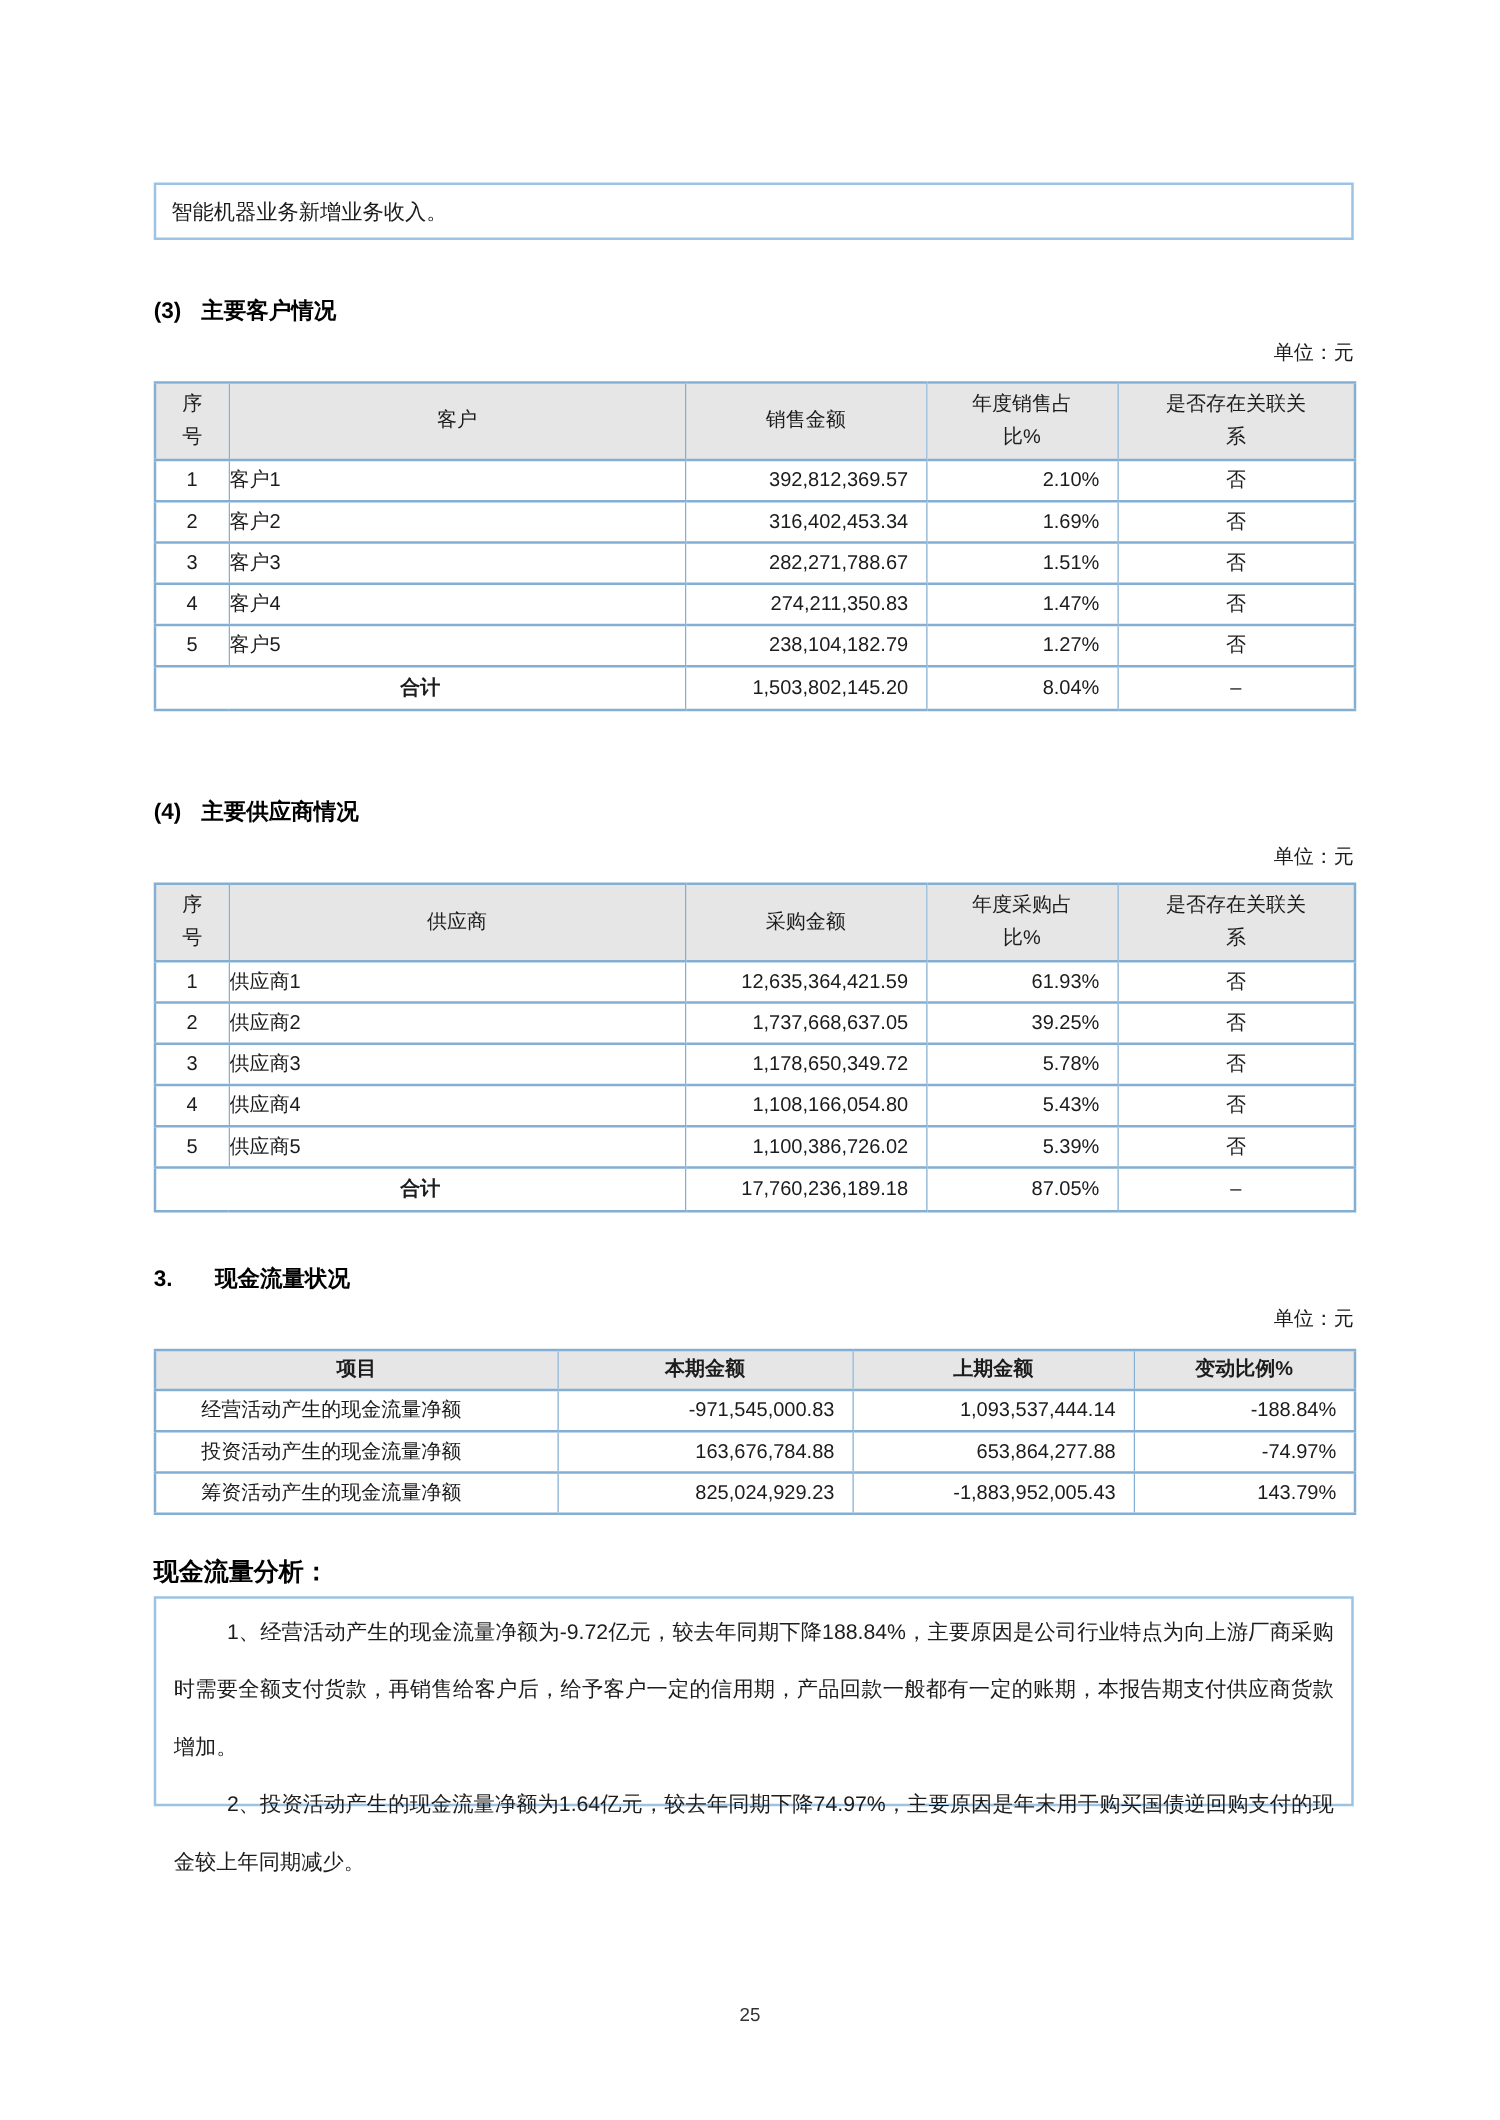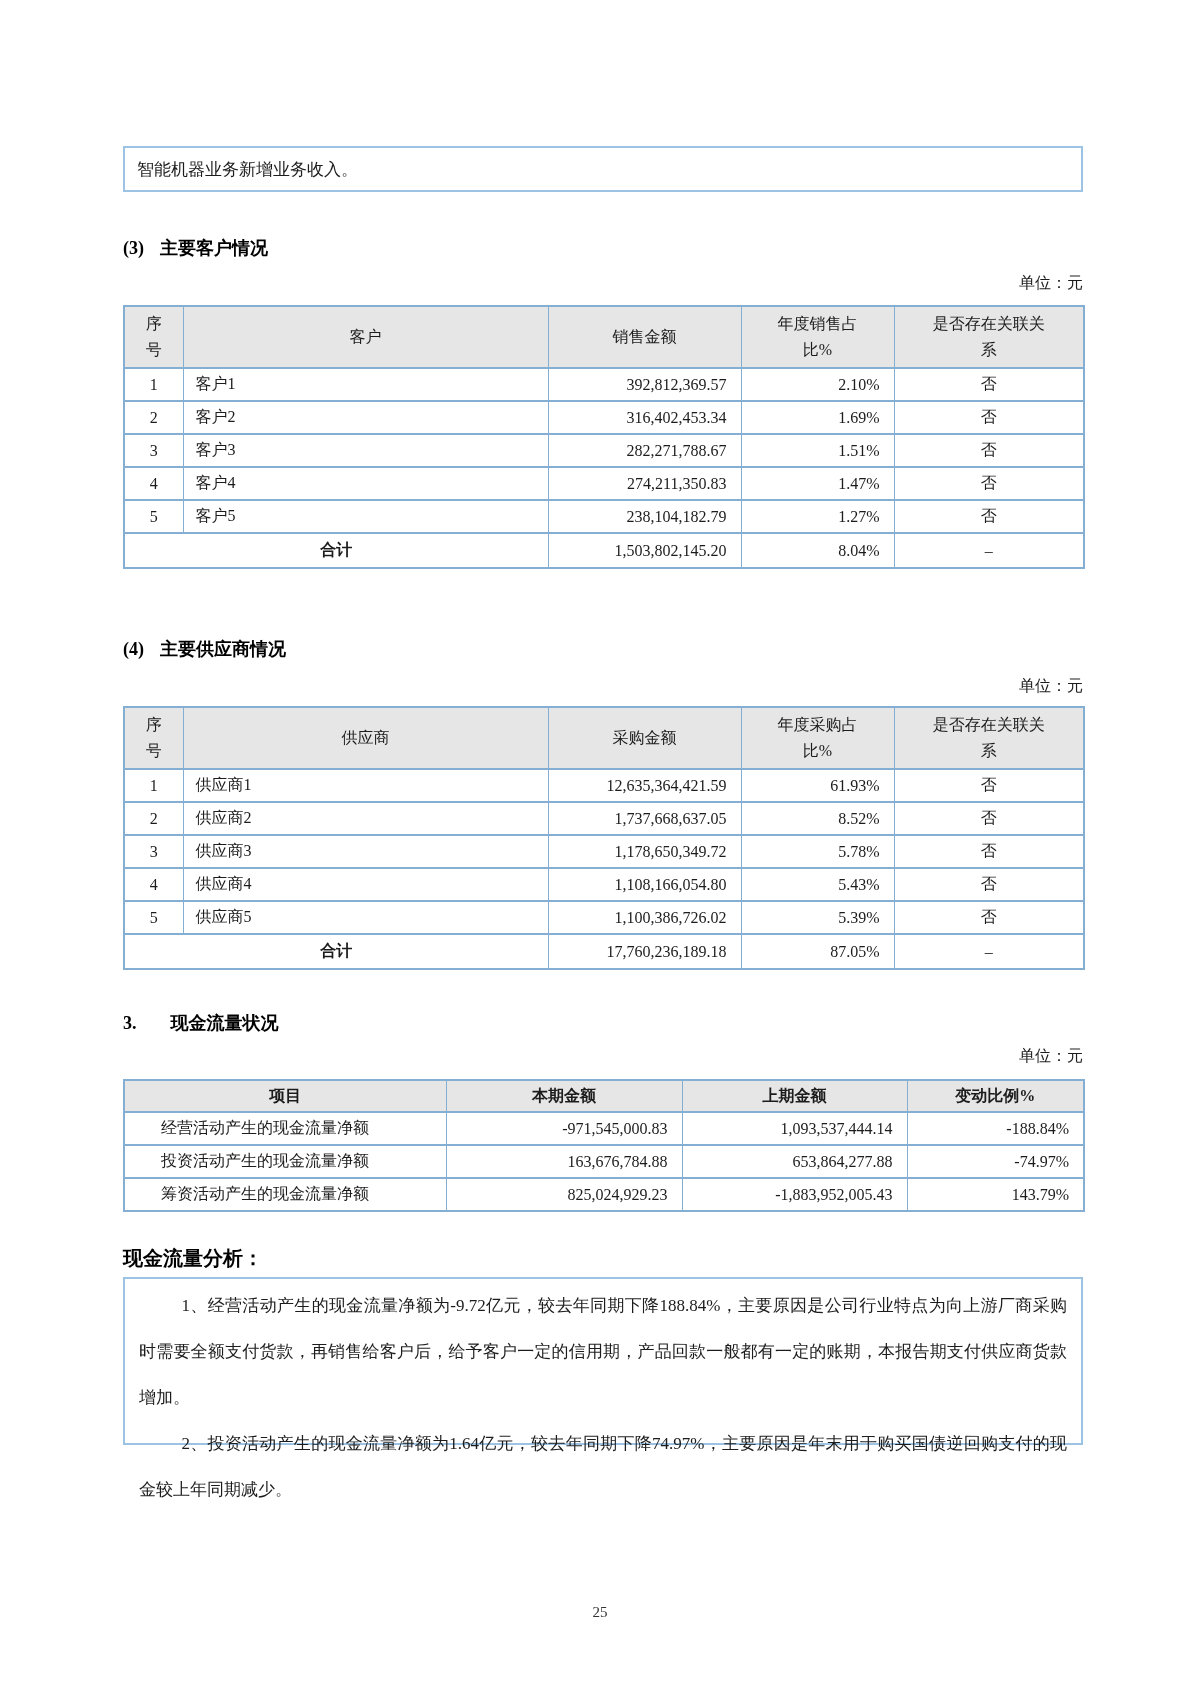"智能机器业务新增业务收入。" .page { font-family: Liberation Serif, serif -> Liberation Sans, sans-serif }
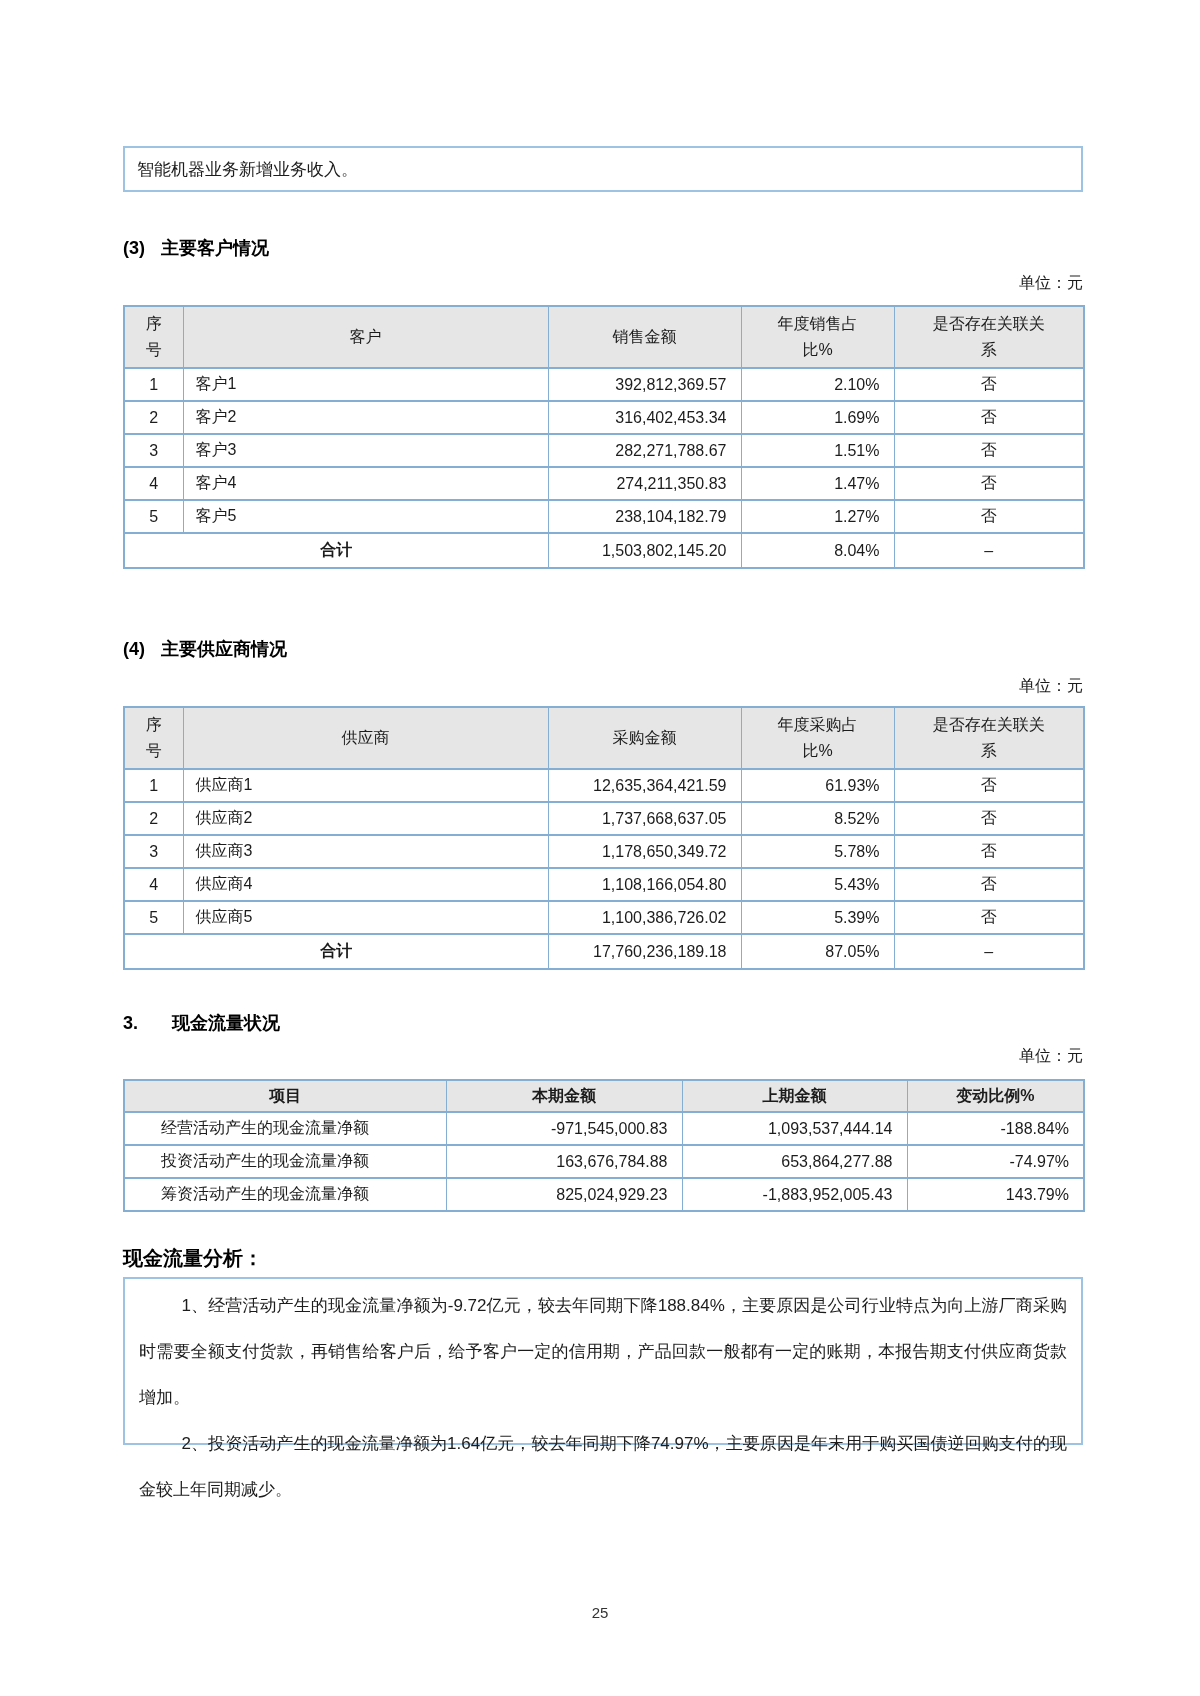"客户1" td.l { padding-left: 12px -> none }
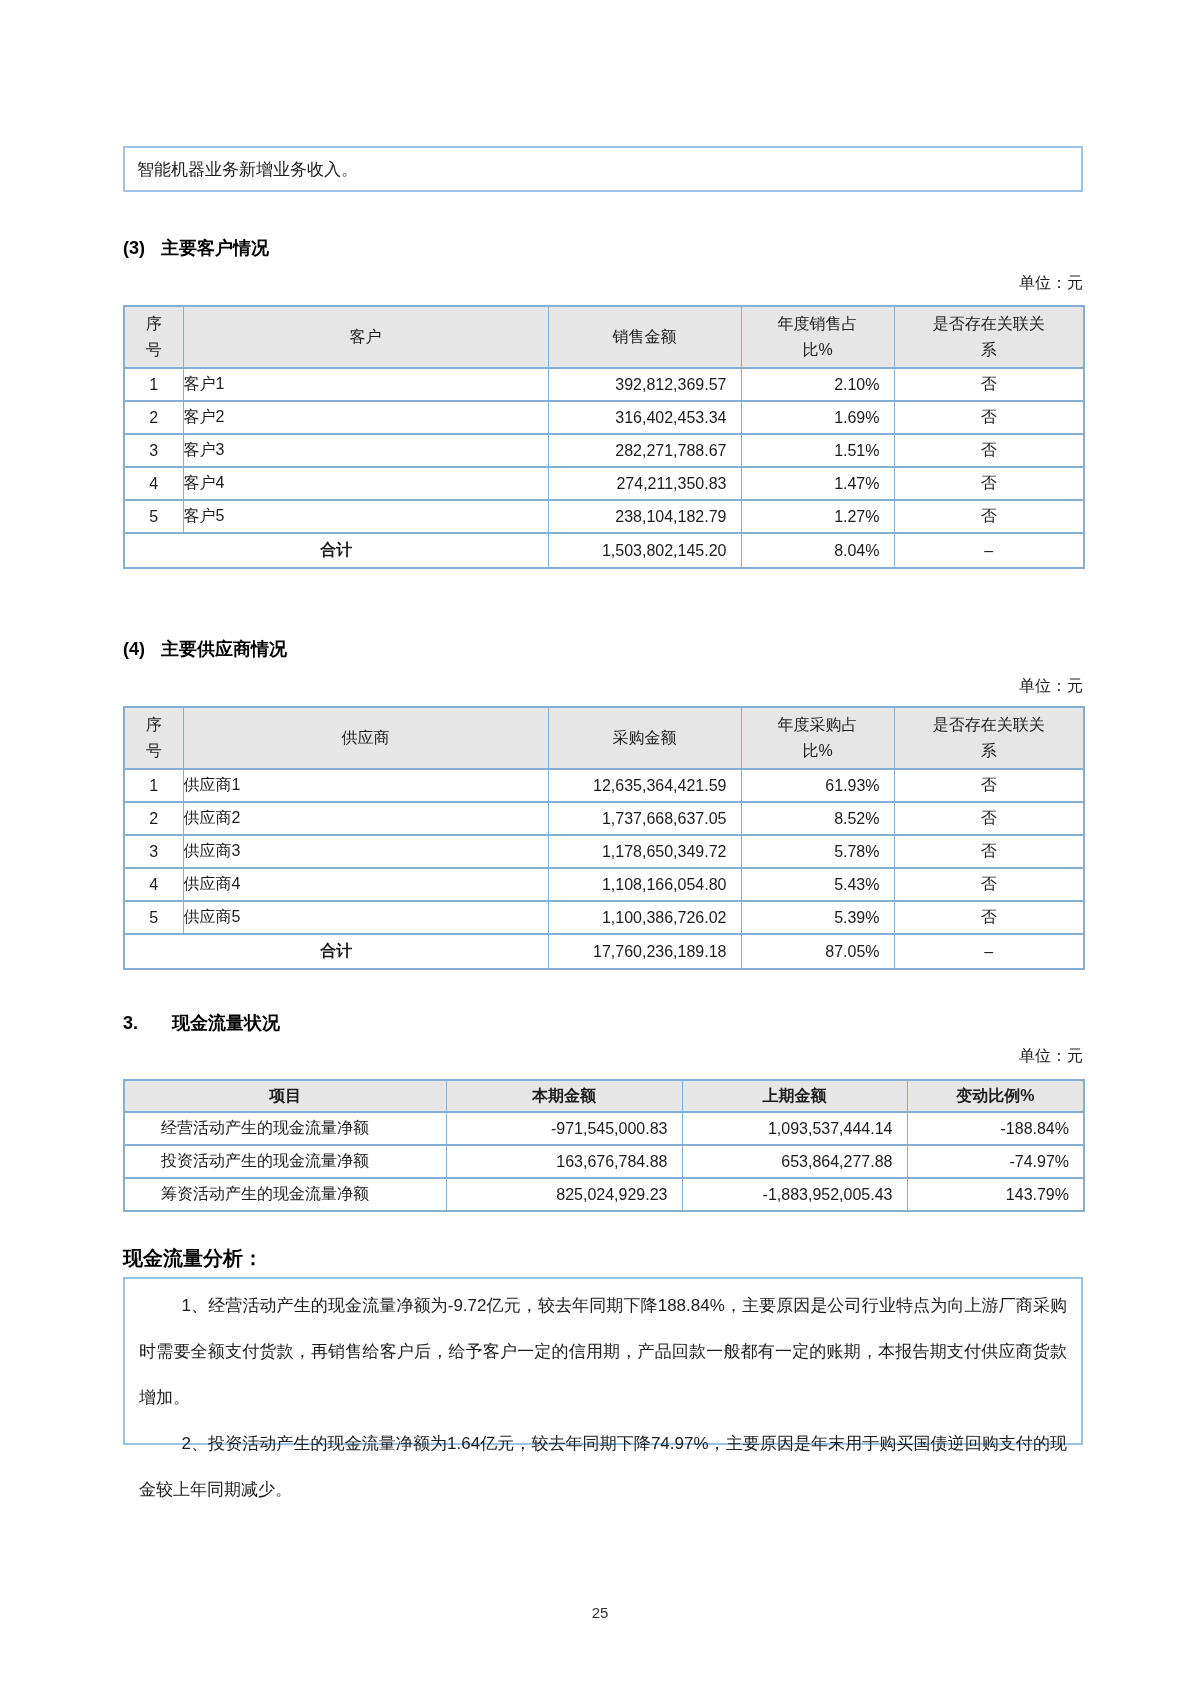"8.52%" td.r { text: 8.52% -> 39.25% }
